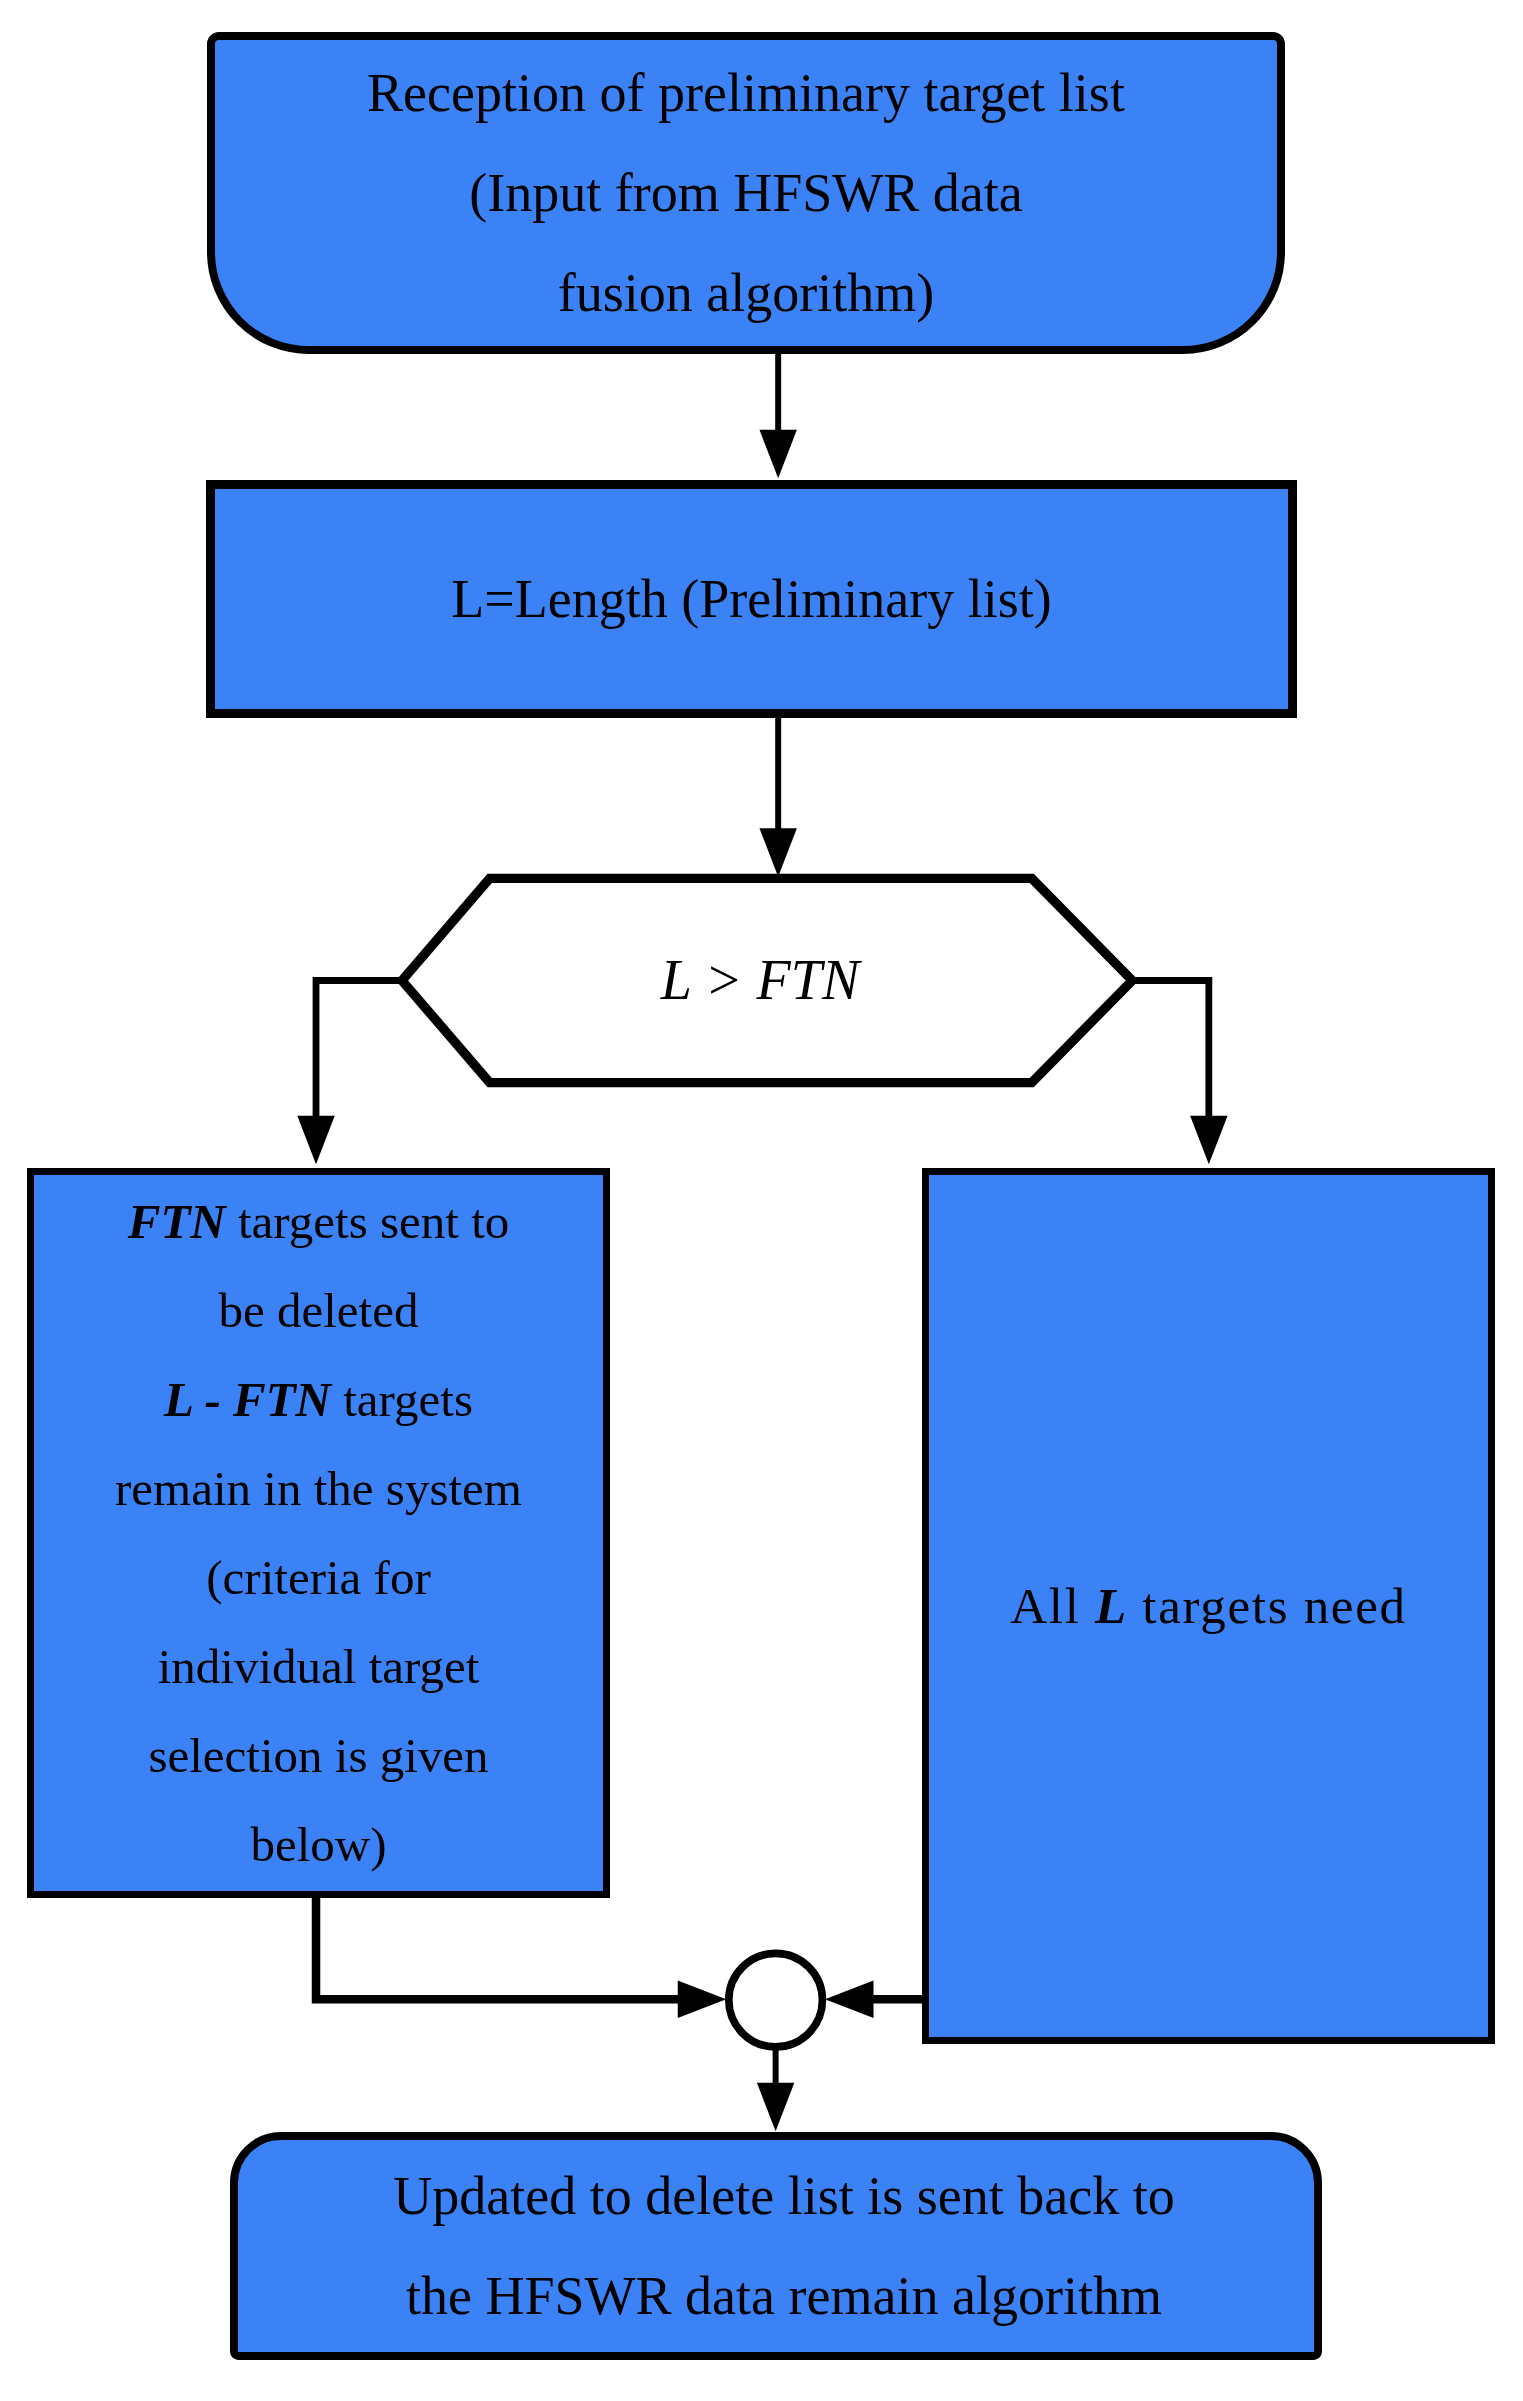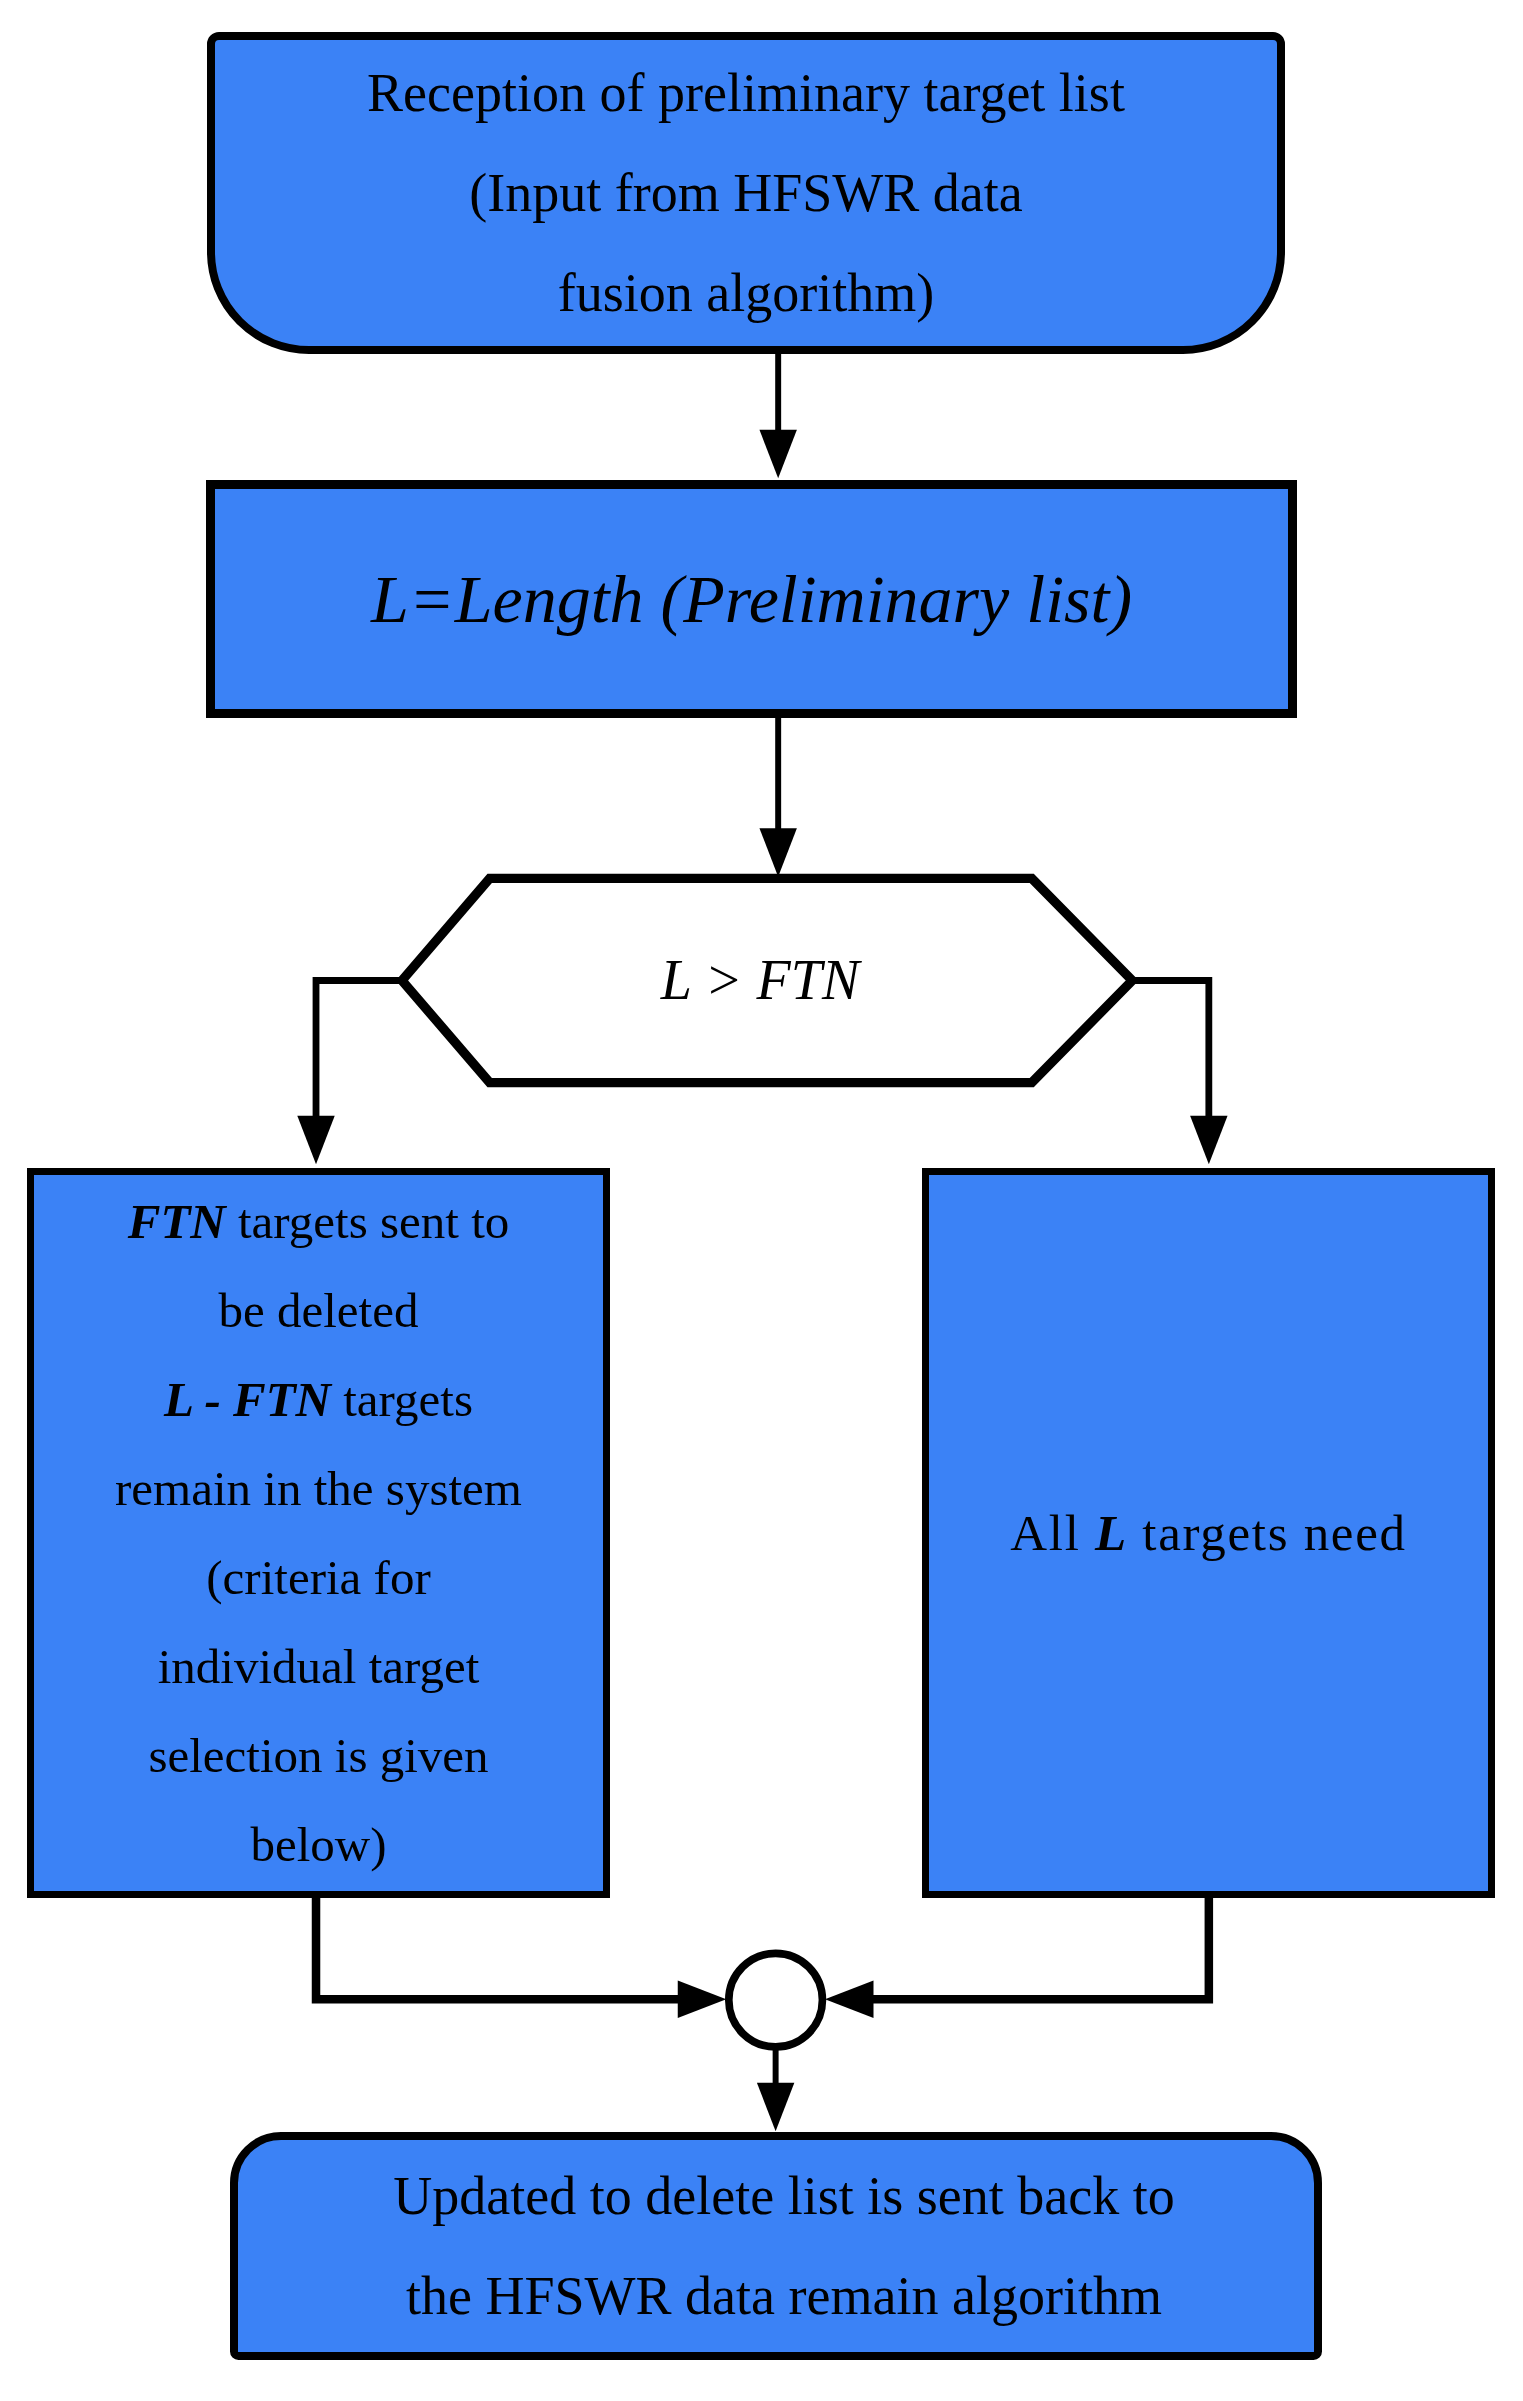"L=Length (Preliminary list)" .process-box { font-size: 68px -> 54px; font-style: italic -> none }
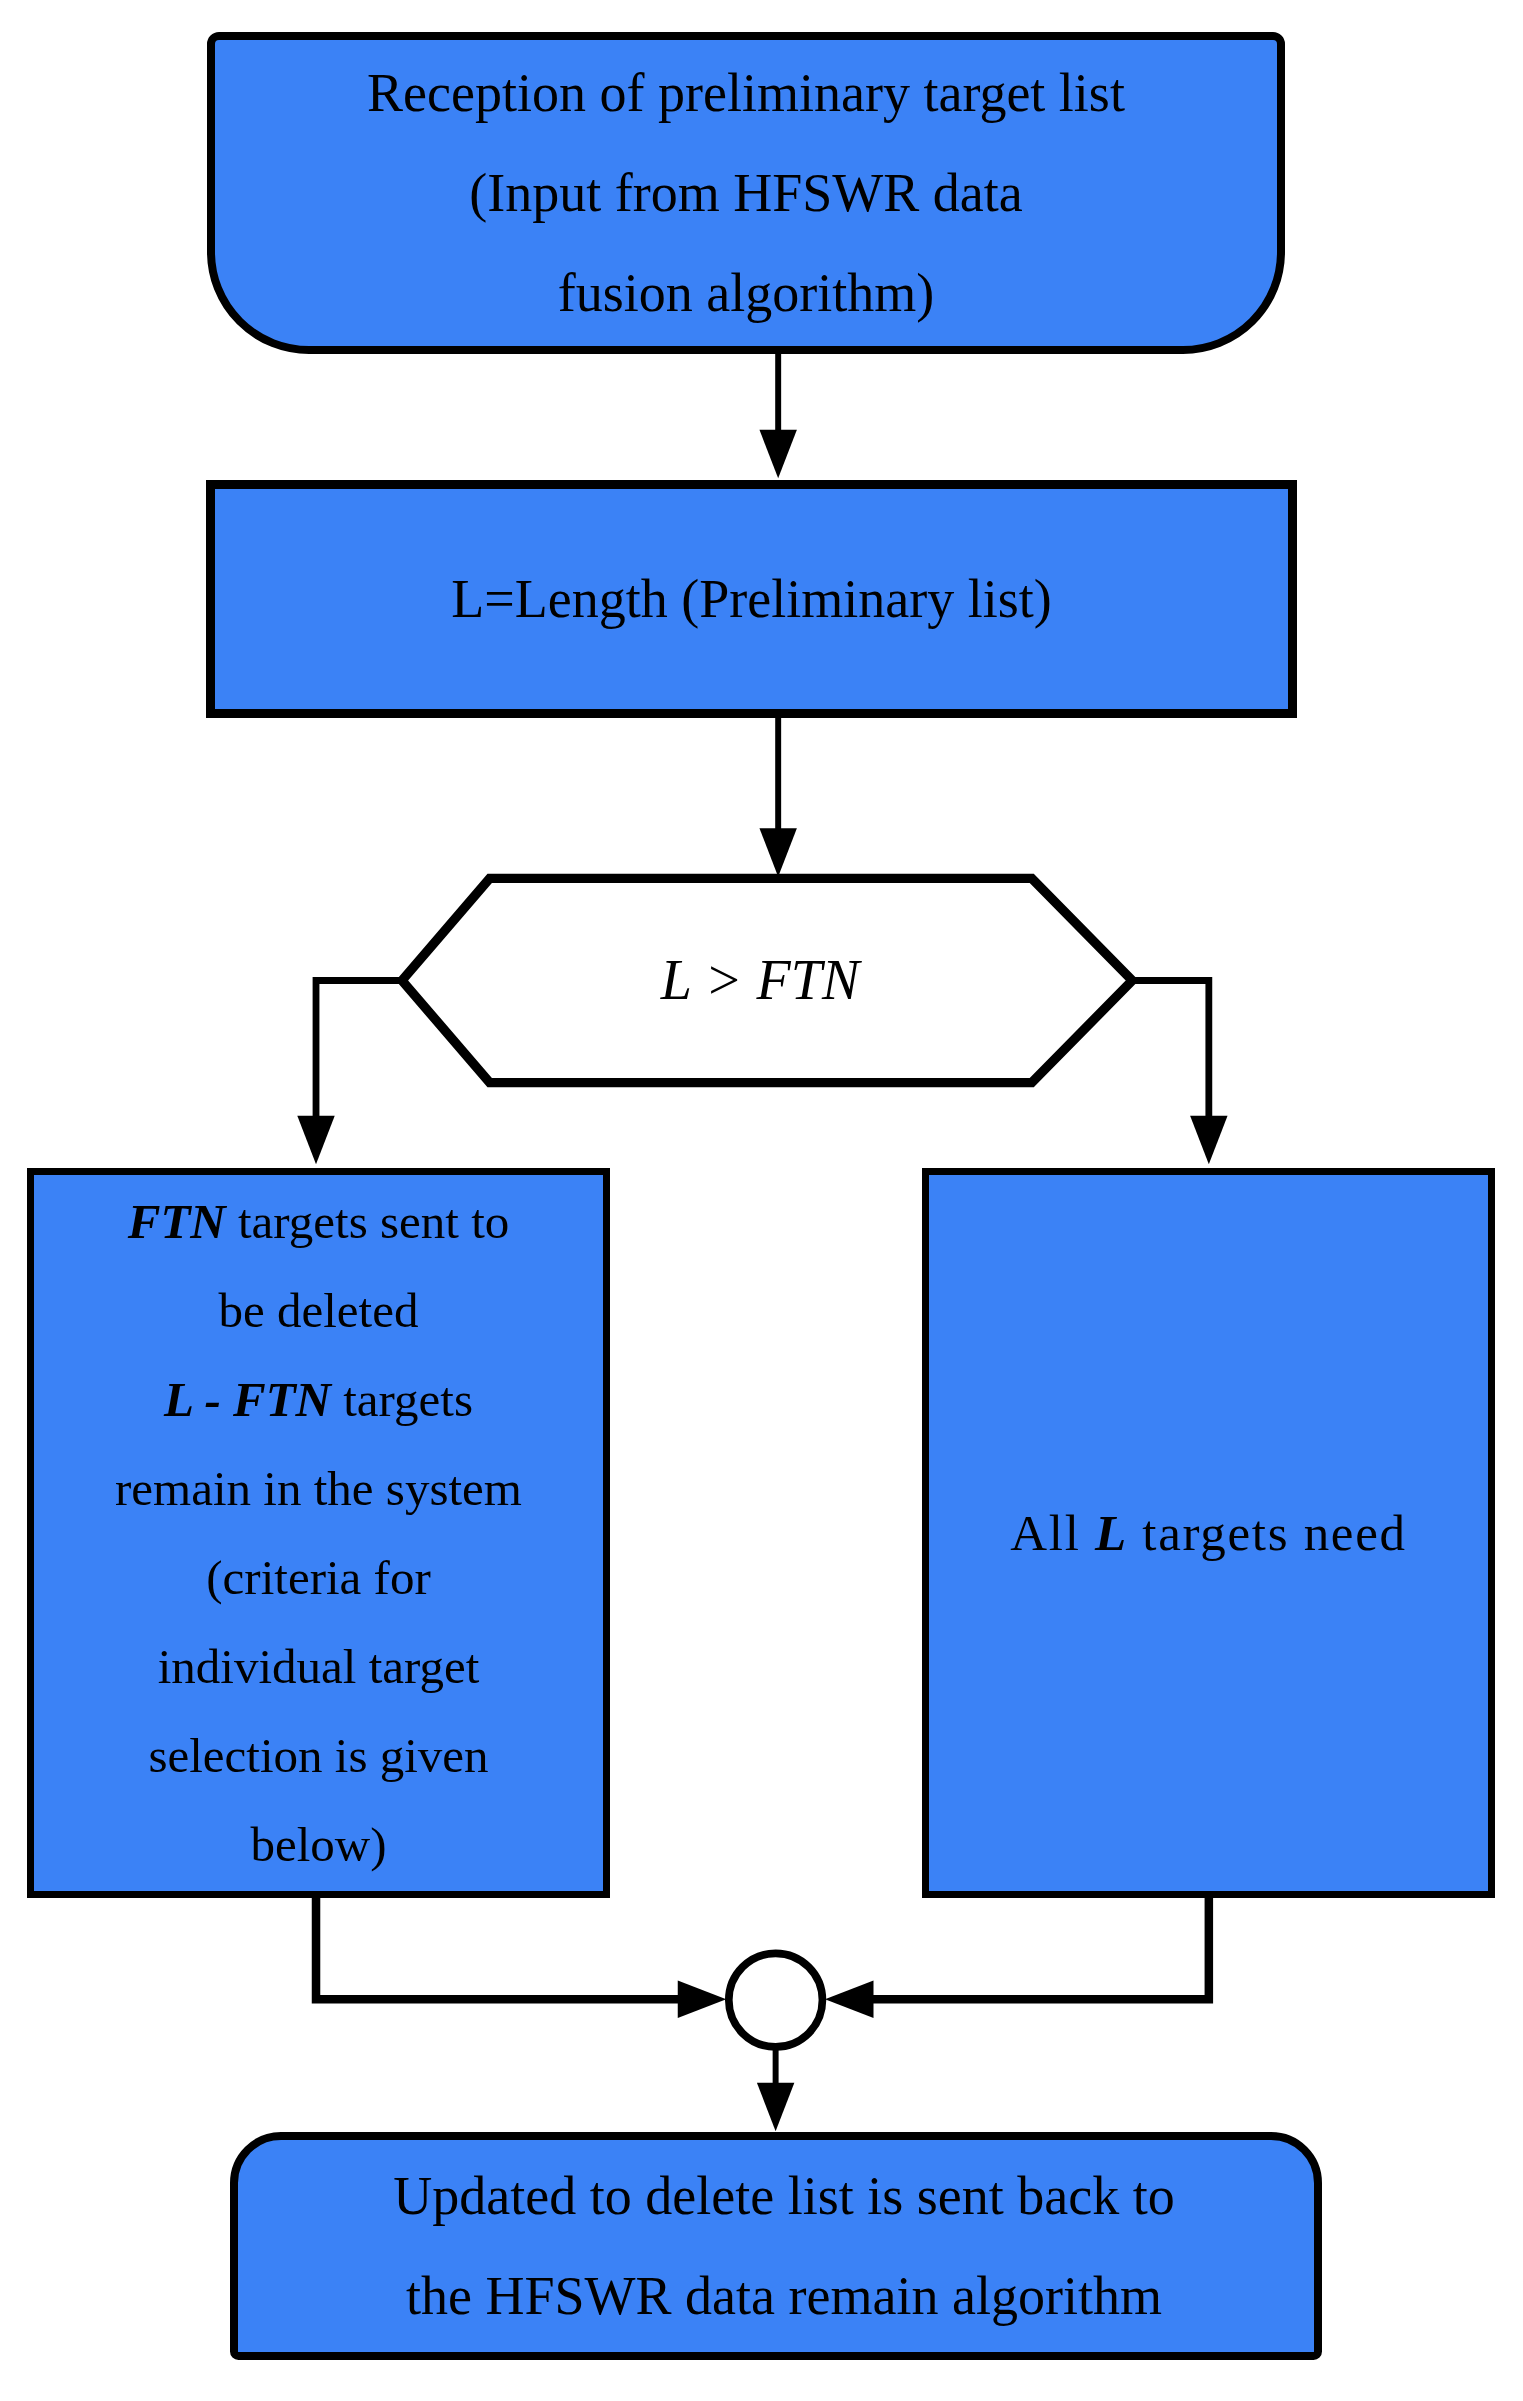"All L targets need" .outcome-right { height: 730px -> 876px }
